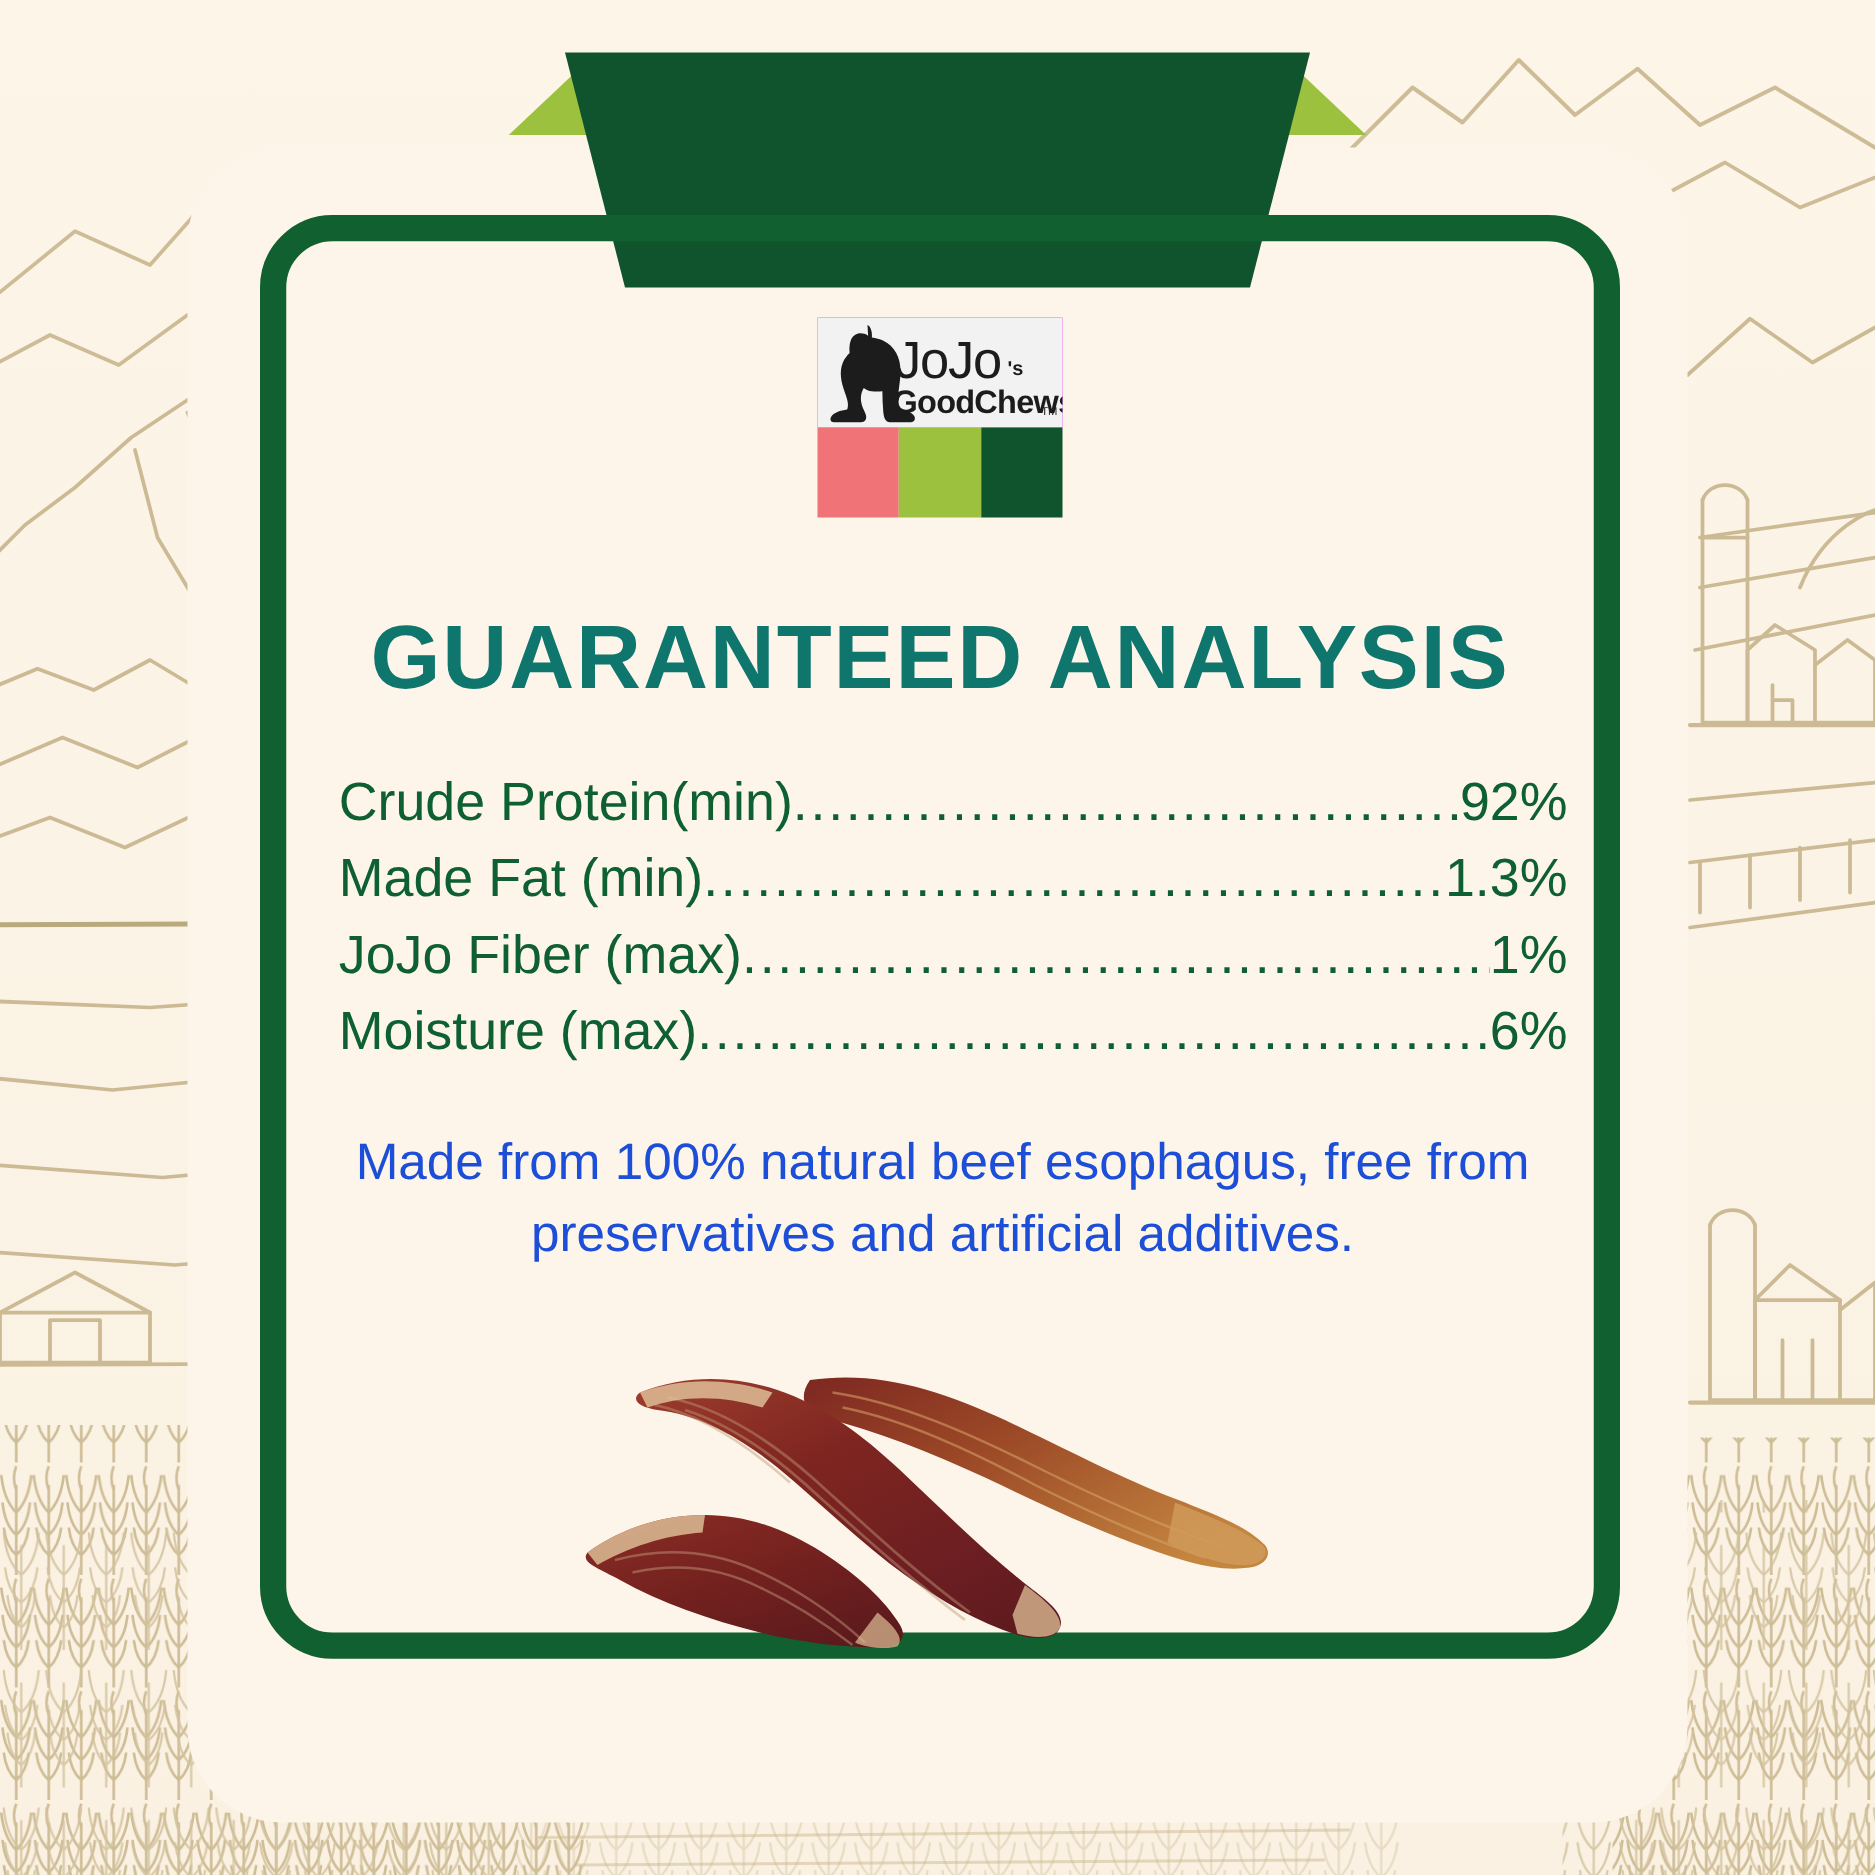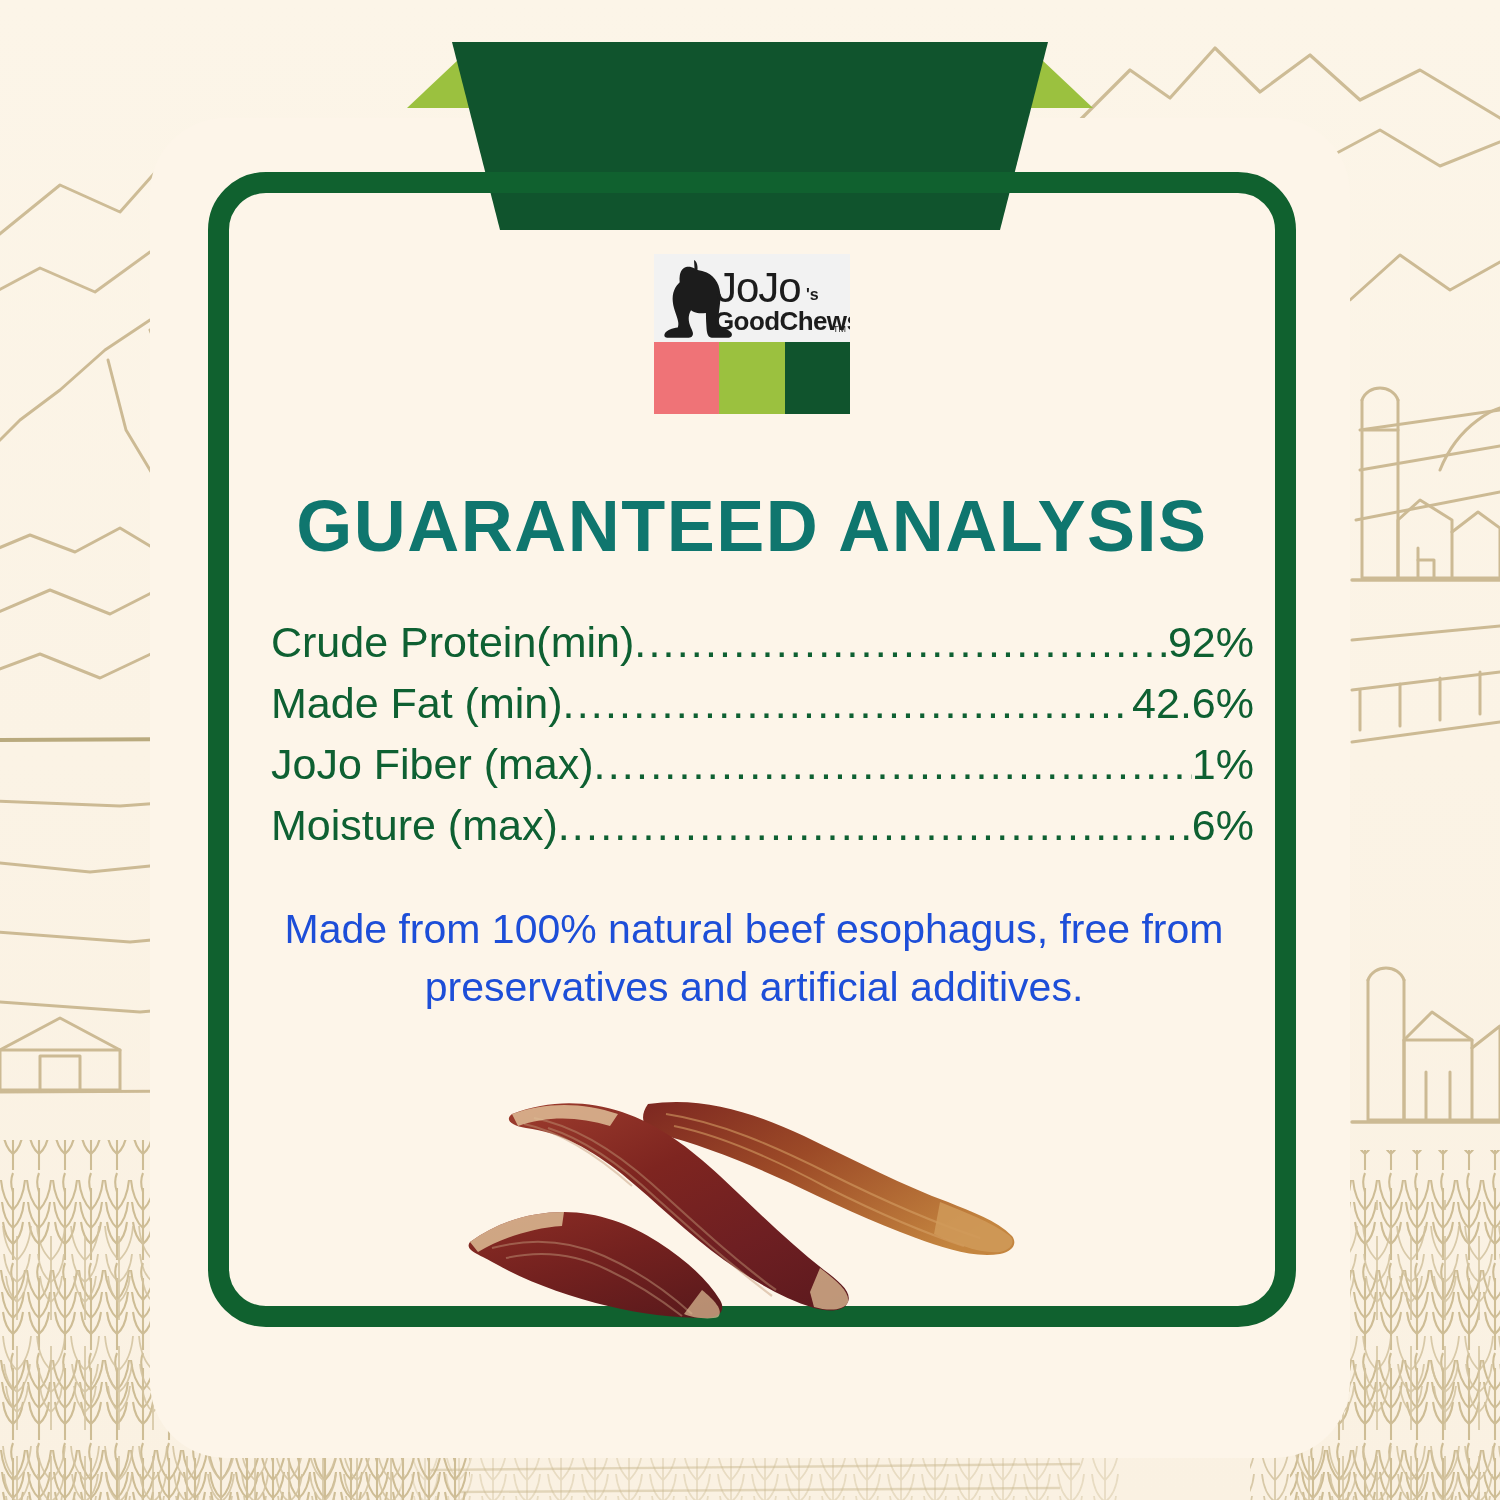"42.6%" span.a-value { text: 42.6% -> 1.3% }
